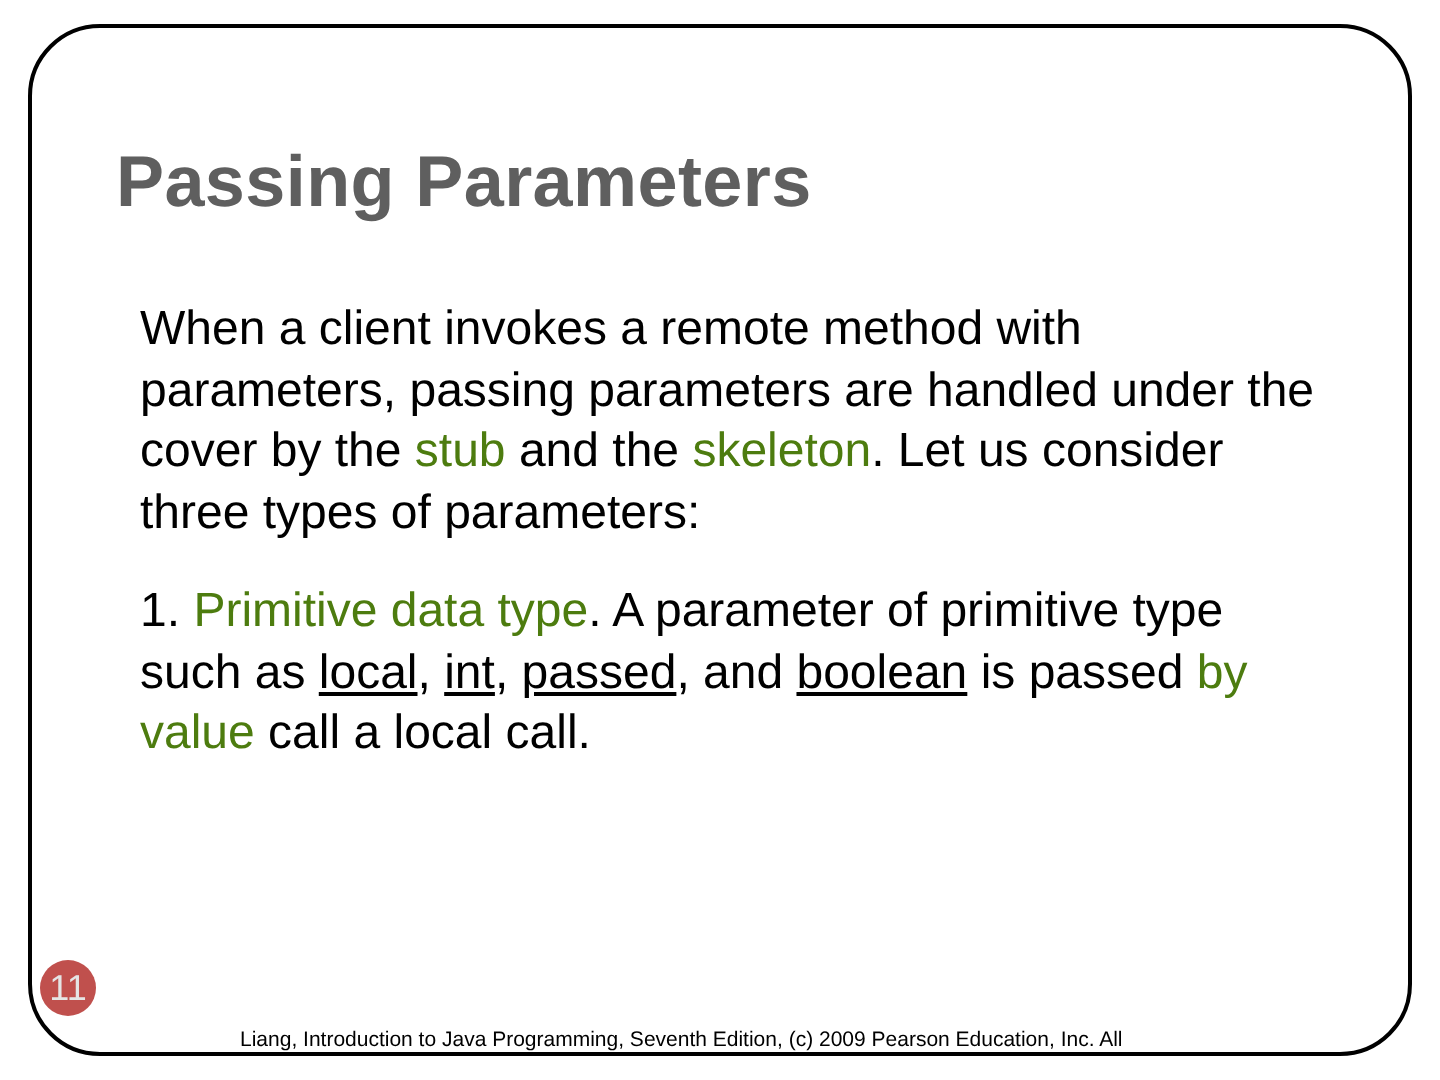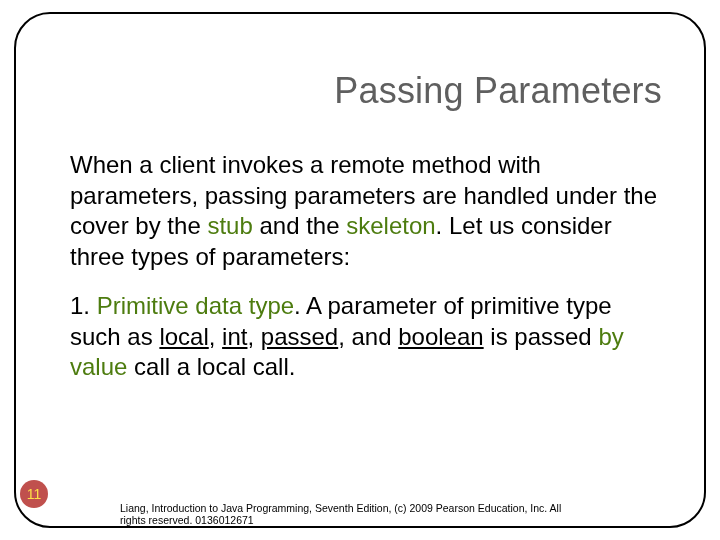"Passing Parameters" .title { font-weight: 400 -> 700; text-align: right -> none }
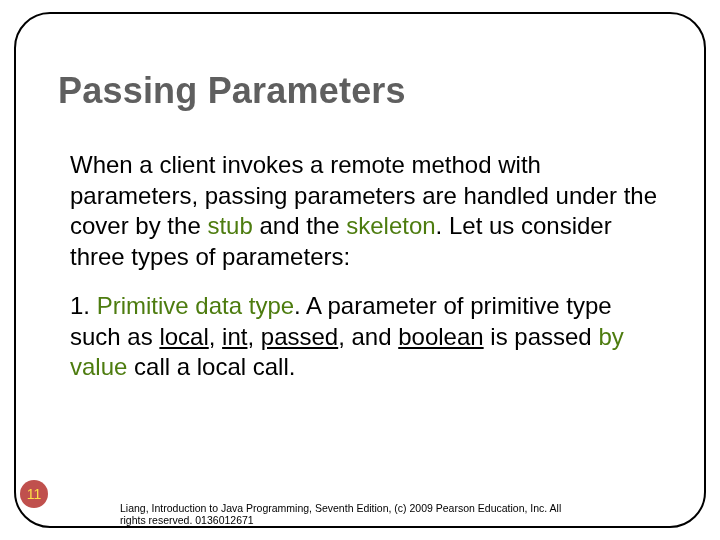"11" .page-badge { color: #fde047 -> #e5e5e5; font-size: 14px -> 18px }
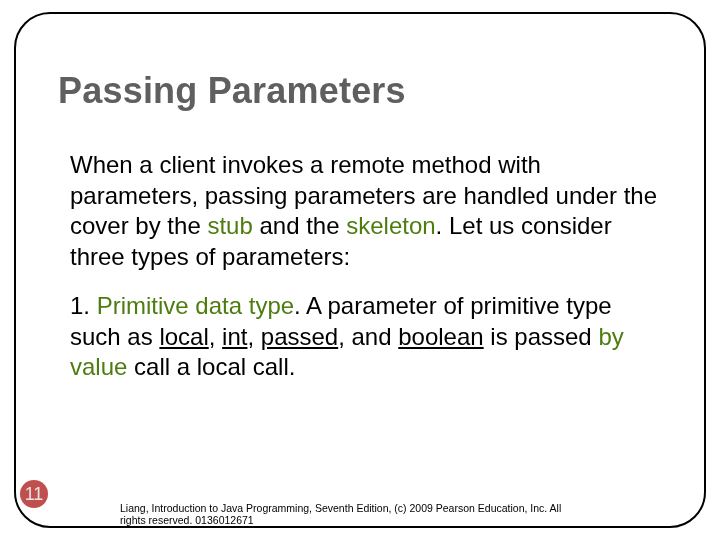"rights reserved. 0136012671" div { html: <div>rights reserved. 0136012671</div> -> none }
